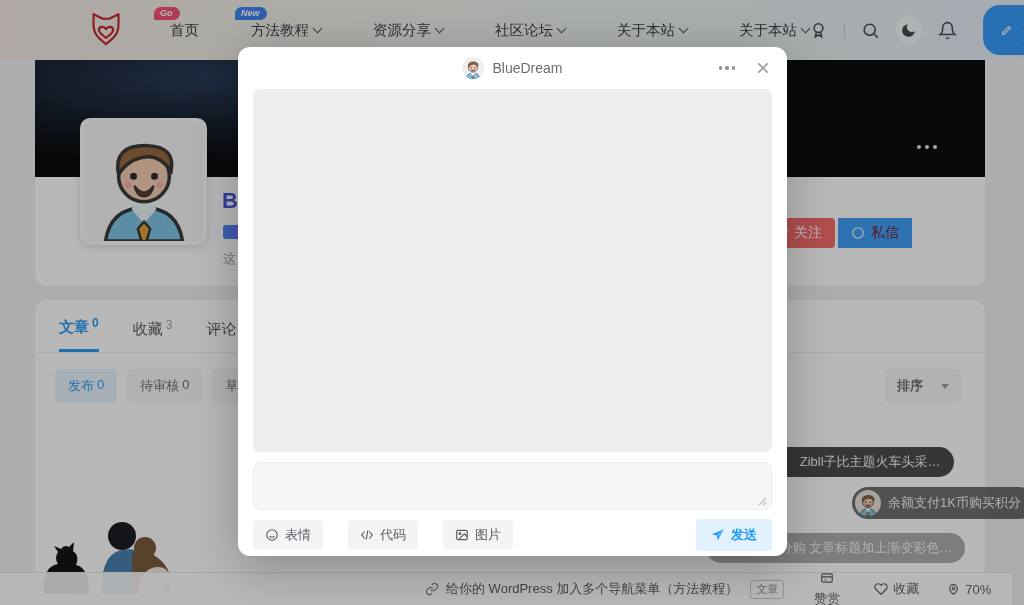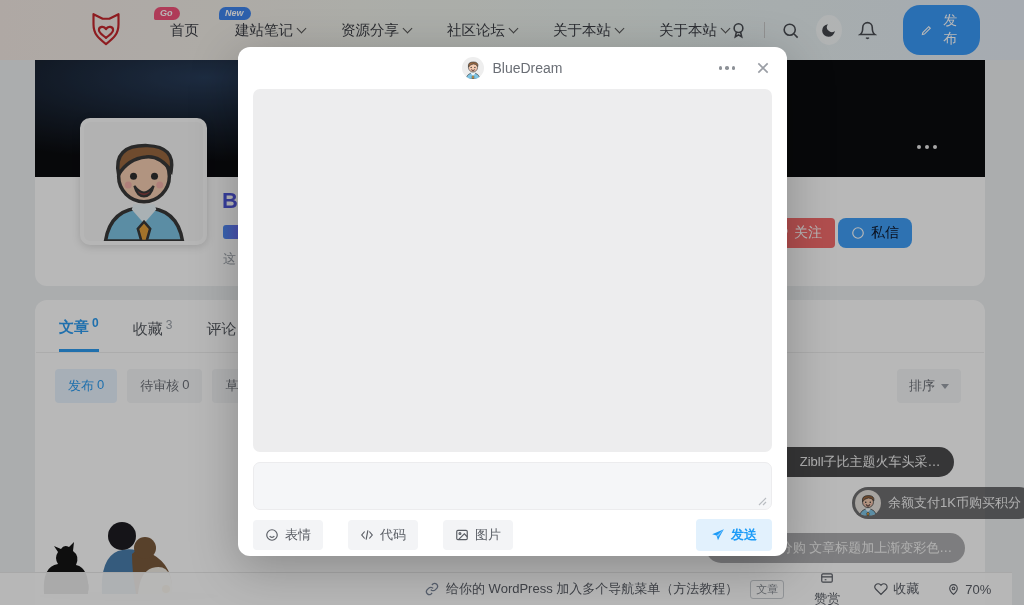"Go" .nav-menu { gap: 36px -> 52px }
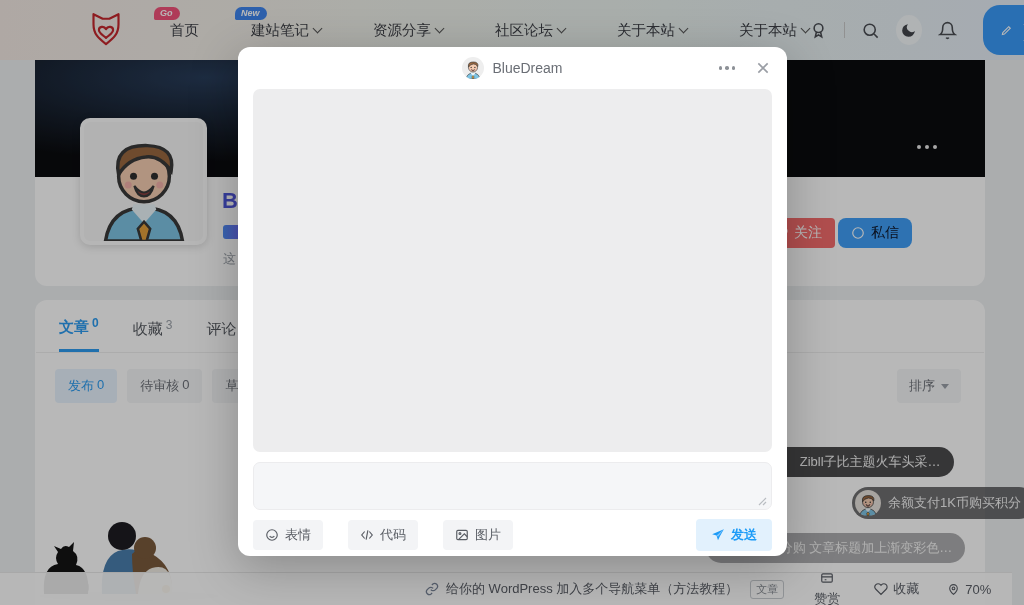"建站笔记" span { text: 建站笔记 -> 方法教程 }
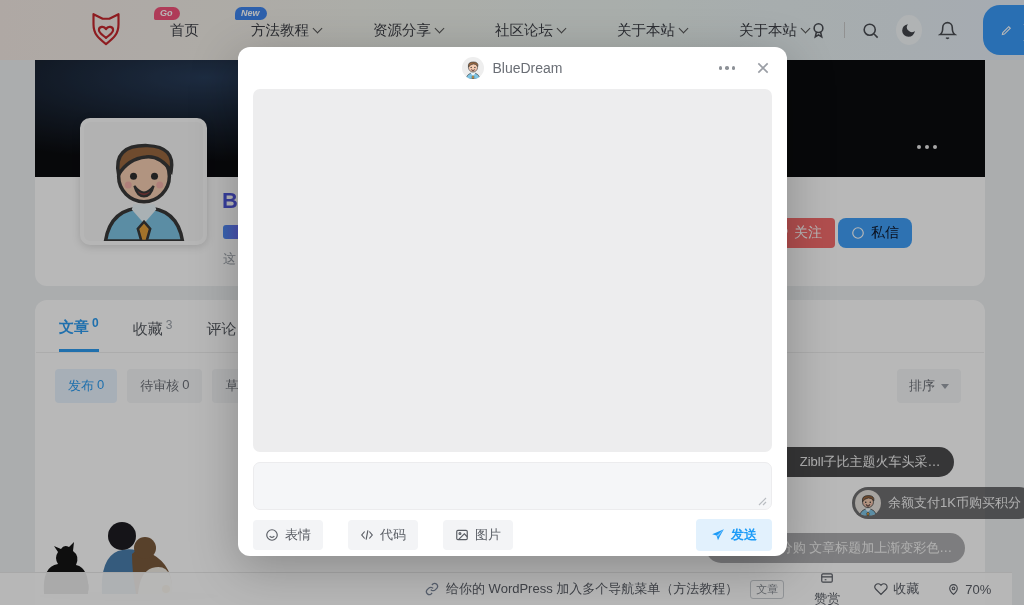"私信" .msg-btn { border-radius: 8px -> 0; color: #0f172a -> #7f1d1d }
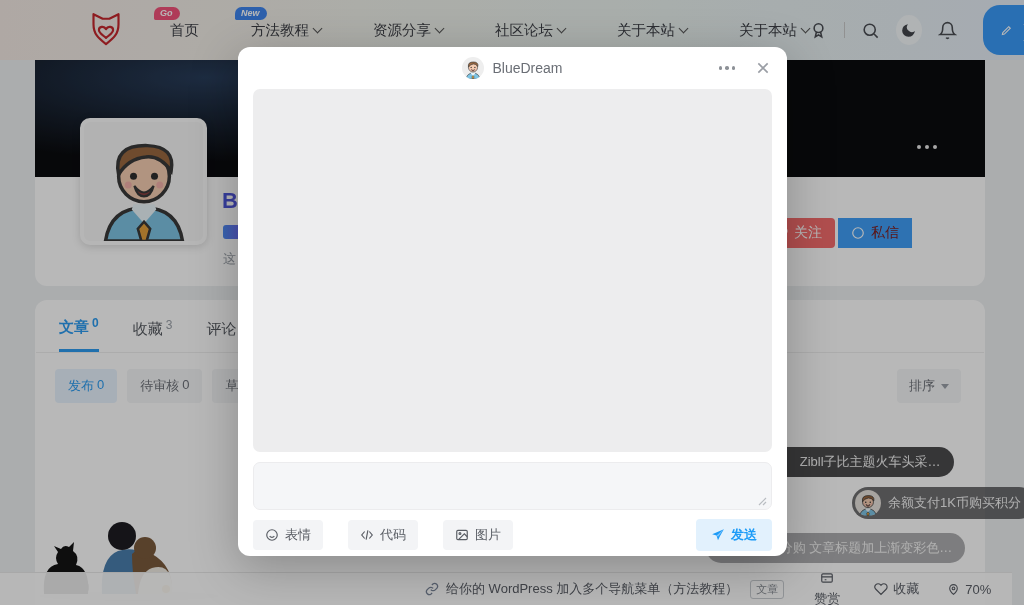"排序" .sort-btn { font-weight: none -> bold; gap: 6px -> 18px }
